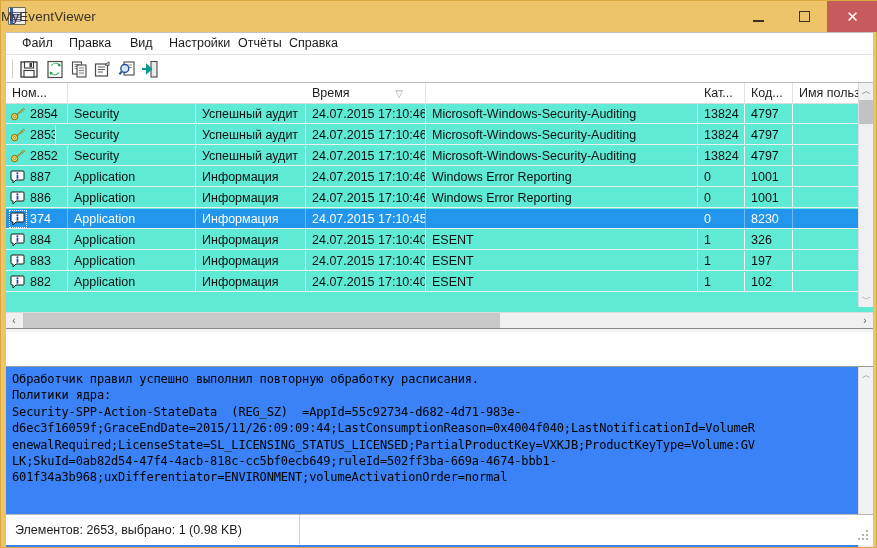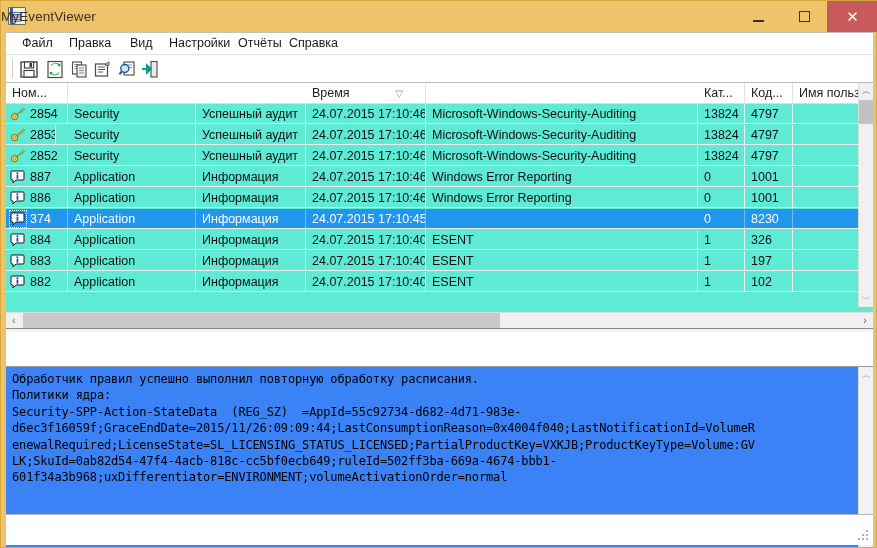"Элементов: 2653, выбрано: 1 (0.98" div { html: none -> <div>Элементов: 2653, выбрано: 1 (0.98 KB)</div> }
